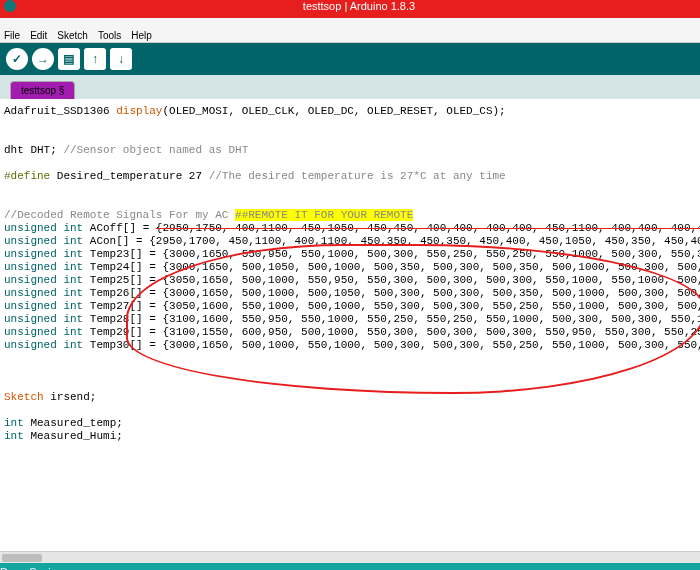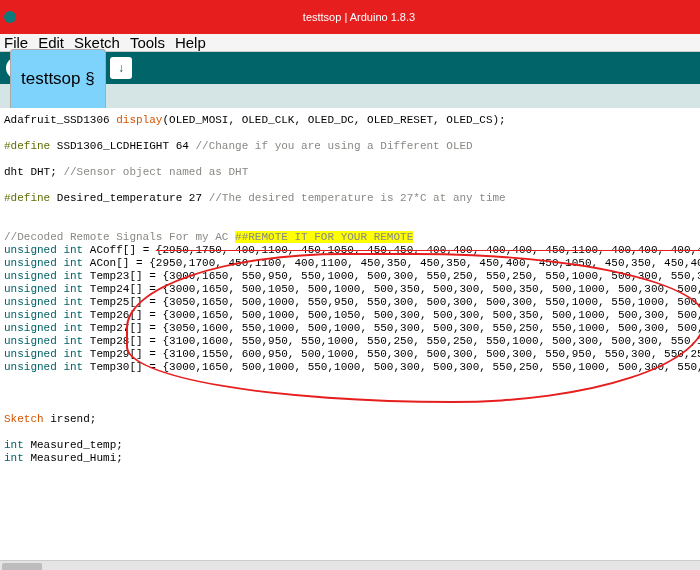"testtsop | Arduino 1.8.3" .titlebar { align-items: center -> flex-start; height: 34px -> 18px }
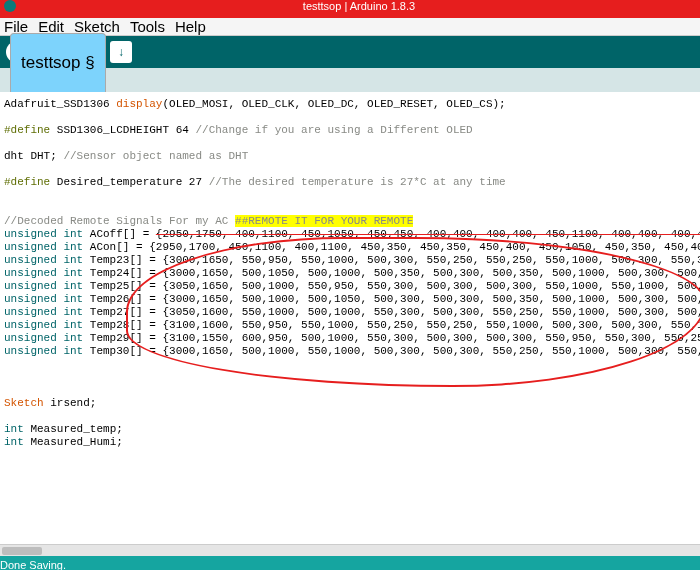"File" .menubar { align-items: flex-end -> flex-start; font-size: 15px -> 10px; padding: 0 4px -> 12px 4px }
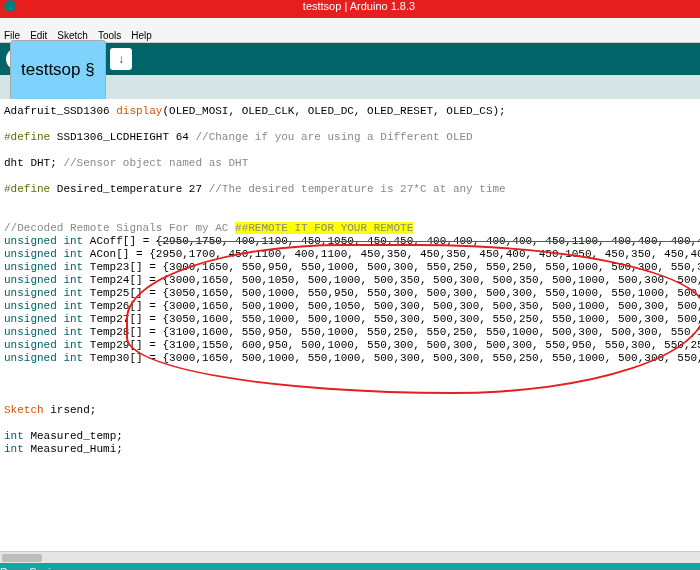"testtsop §" .tab { background: #7dd3fc -> #a21caf; font-size: 17px -> 10px; padding: 19px 10px -> 3px 10px }
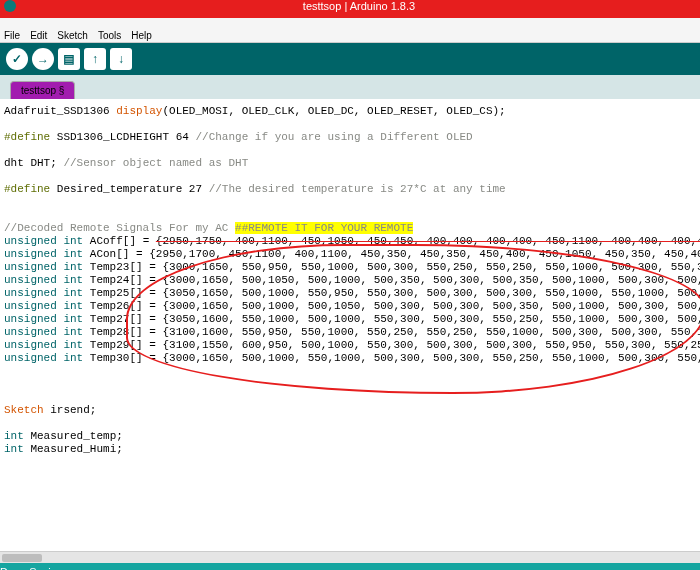"#define SSD1306_LCDHEIGHT 64 //Change if" span.line { html: <span><span>#define</span><span> SSD1306_LCDHEIGHT 64 </span><span>//Change if you are using a Different OLED</span></span> -> none }
